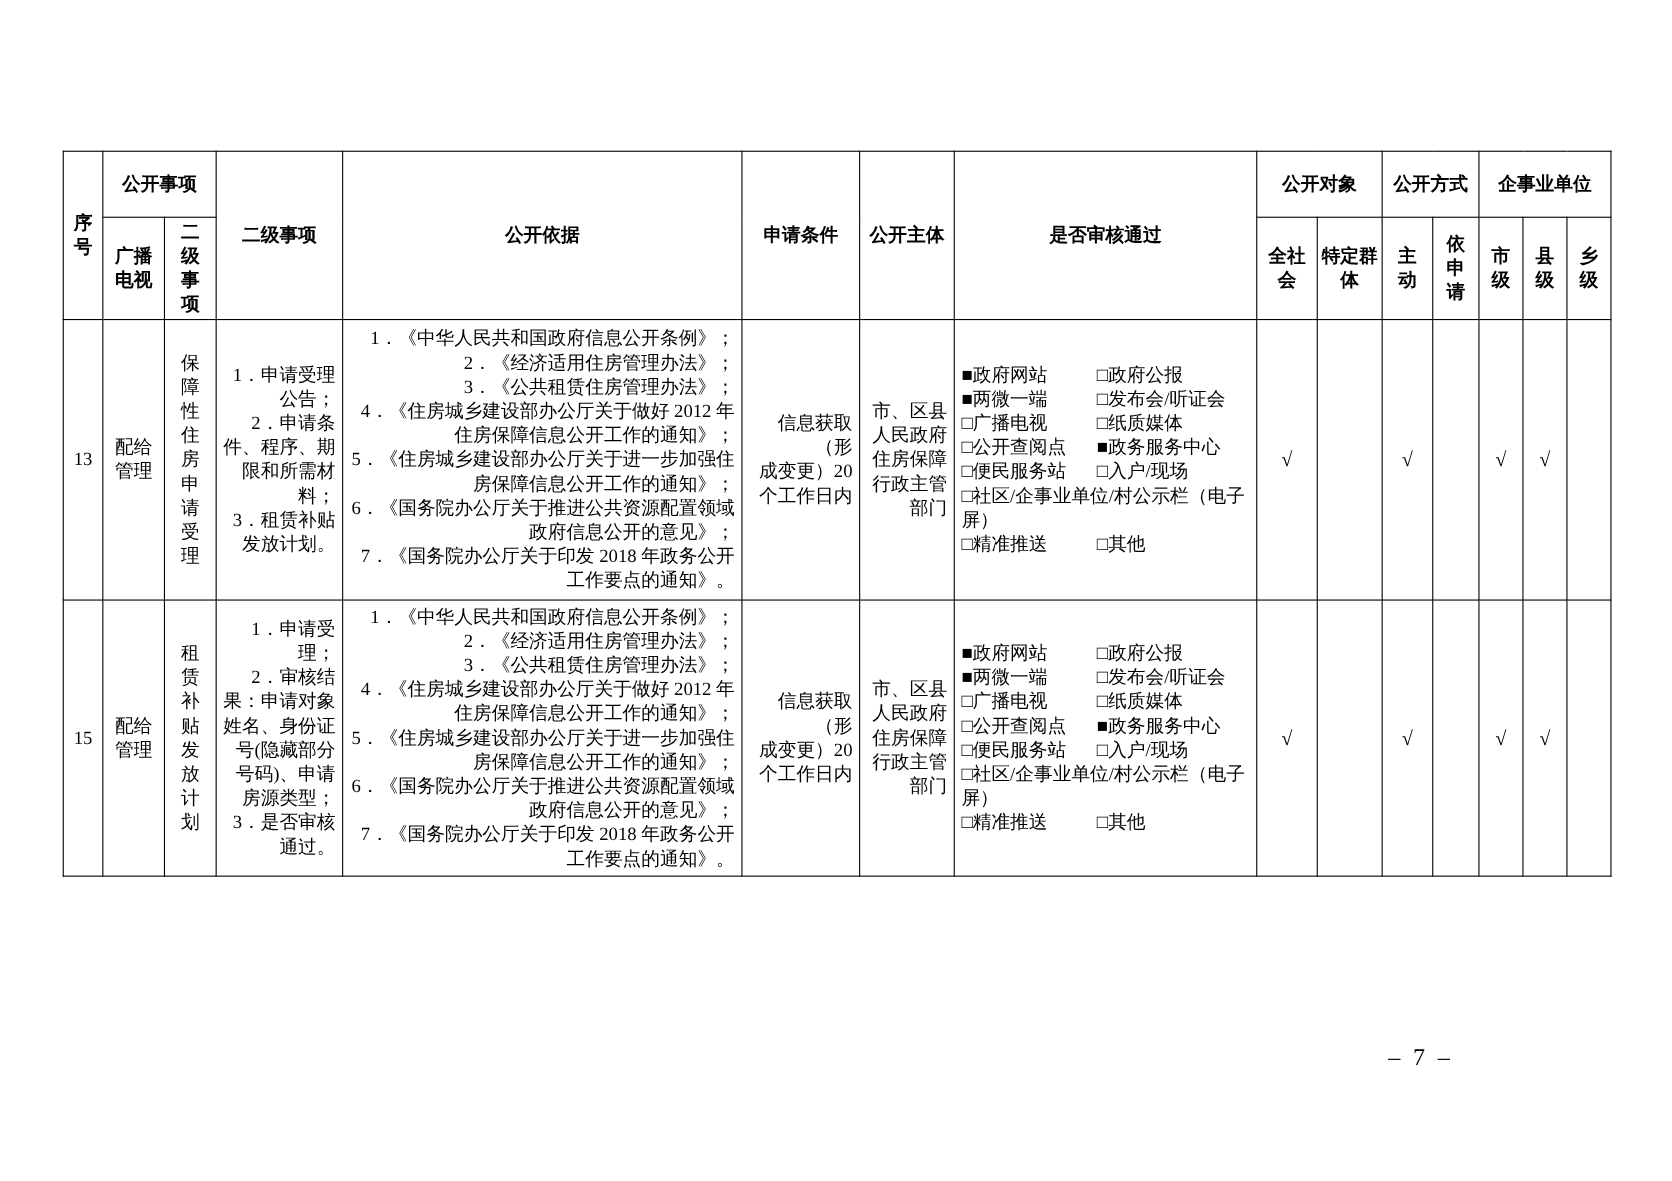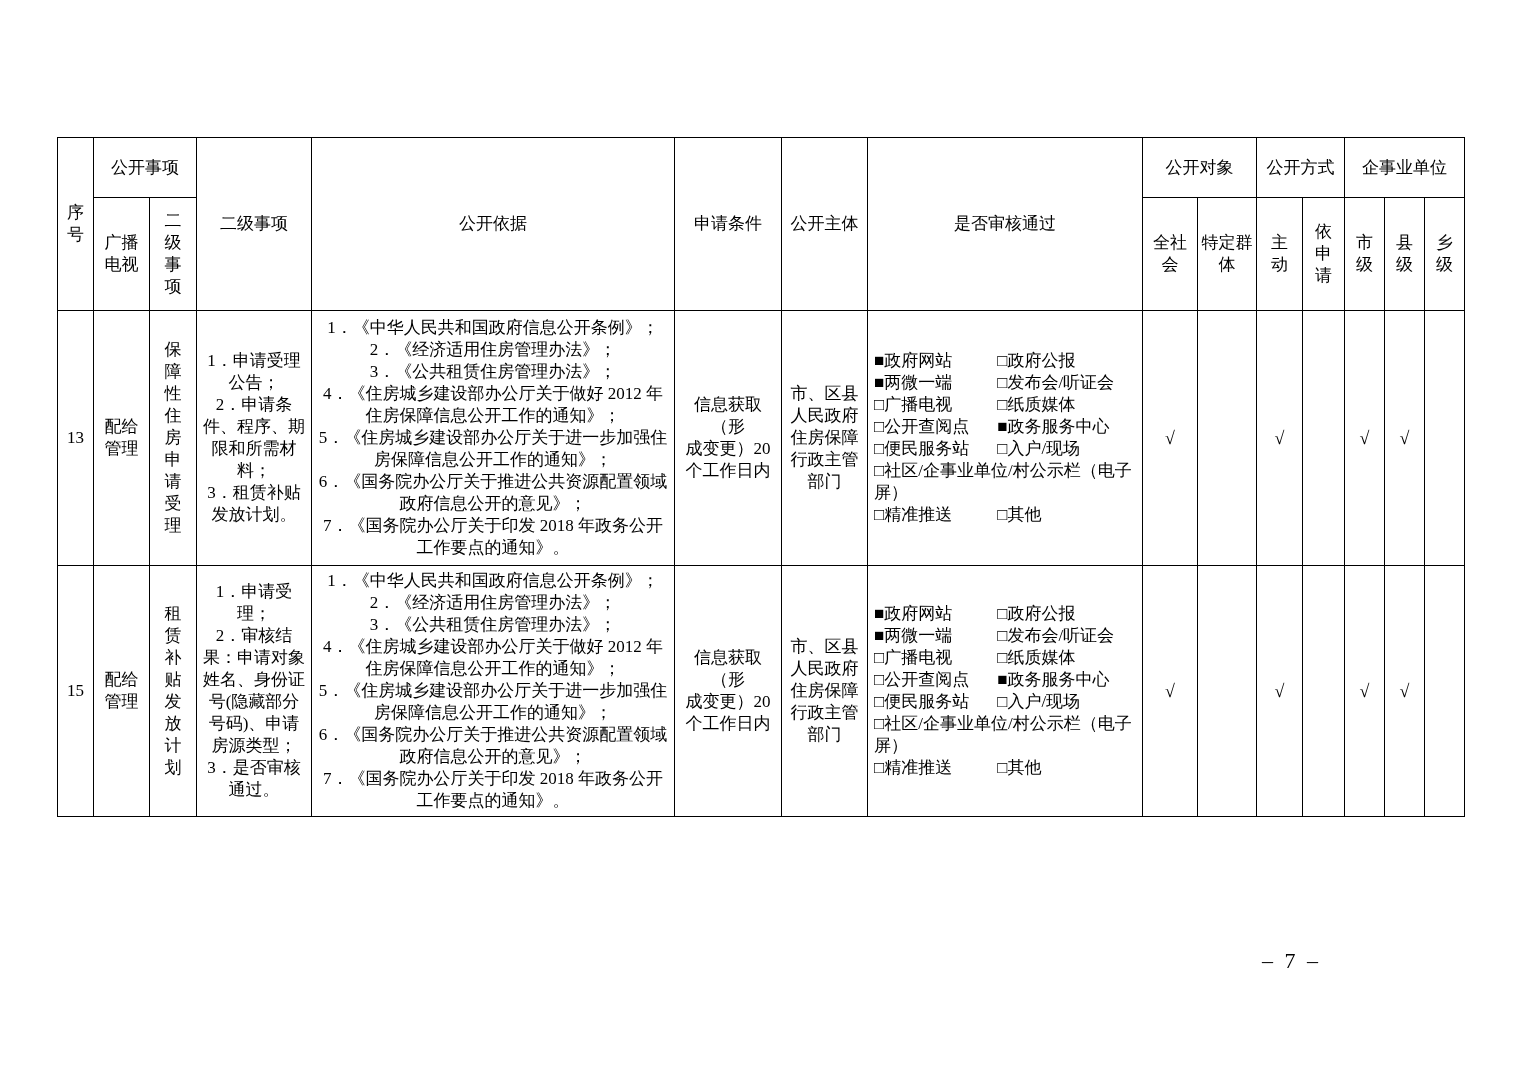"公开事项" th { font-weight: normal -> bold }
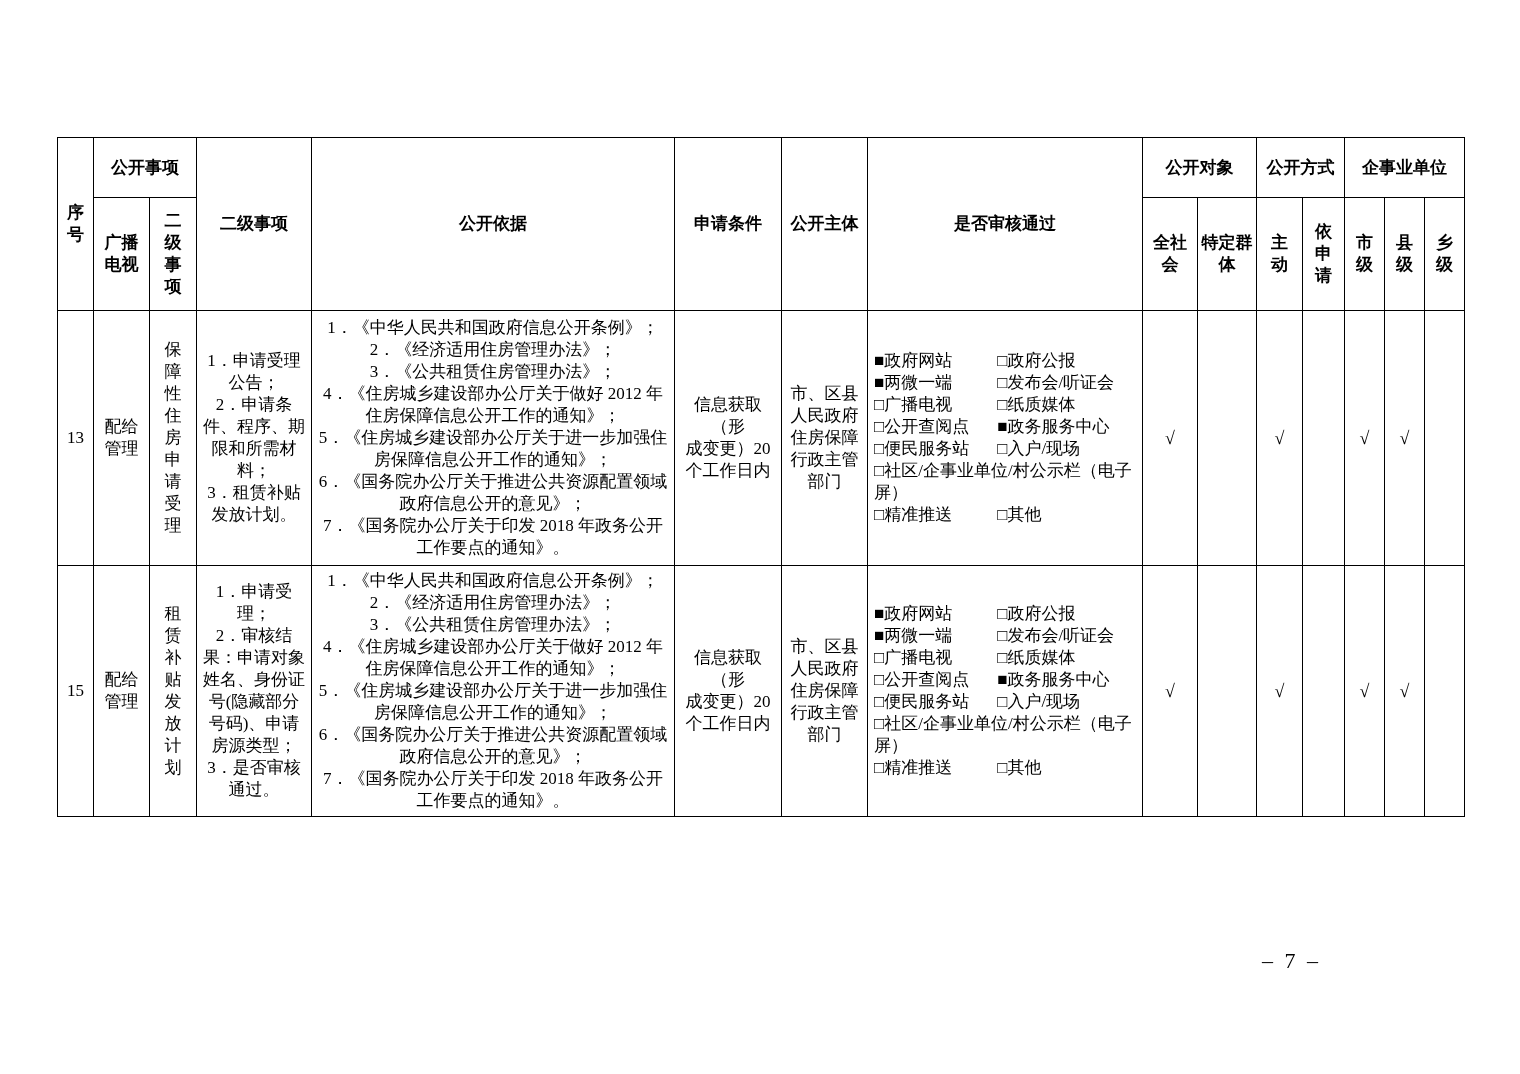"序号" .vtext { margin: 10px auto -> 0 auto }
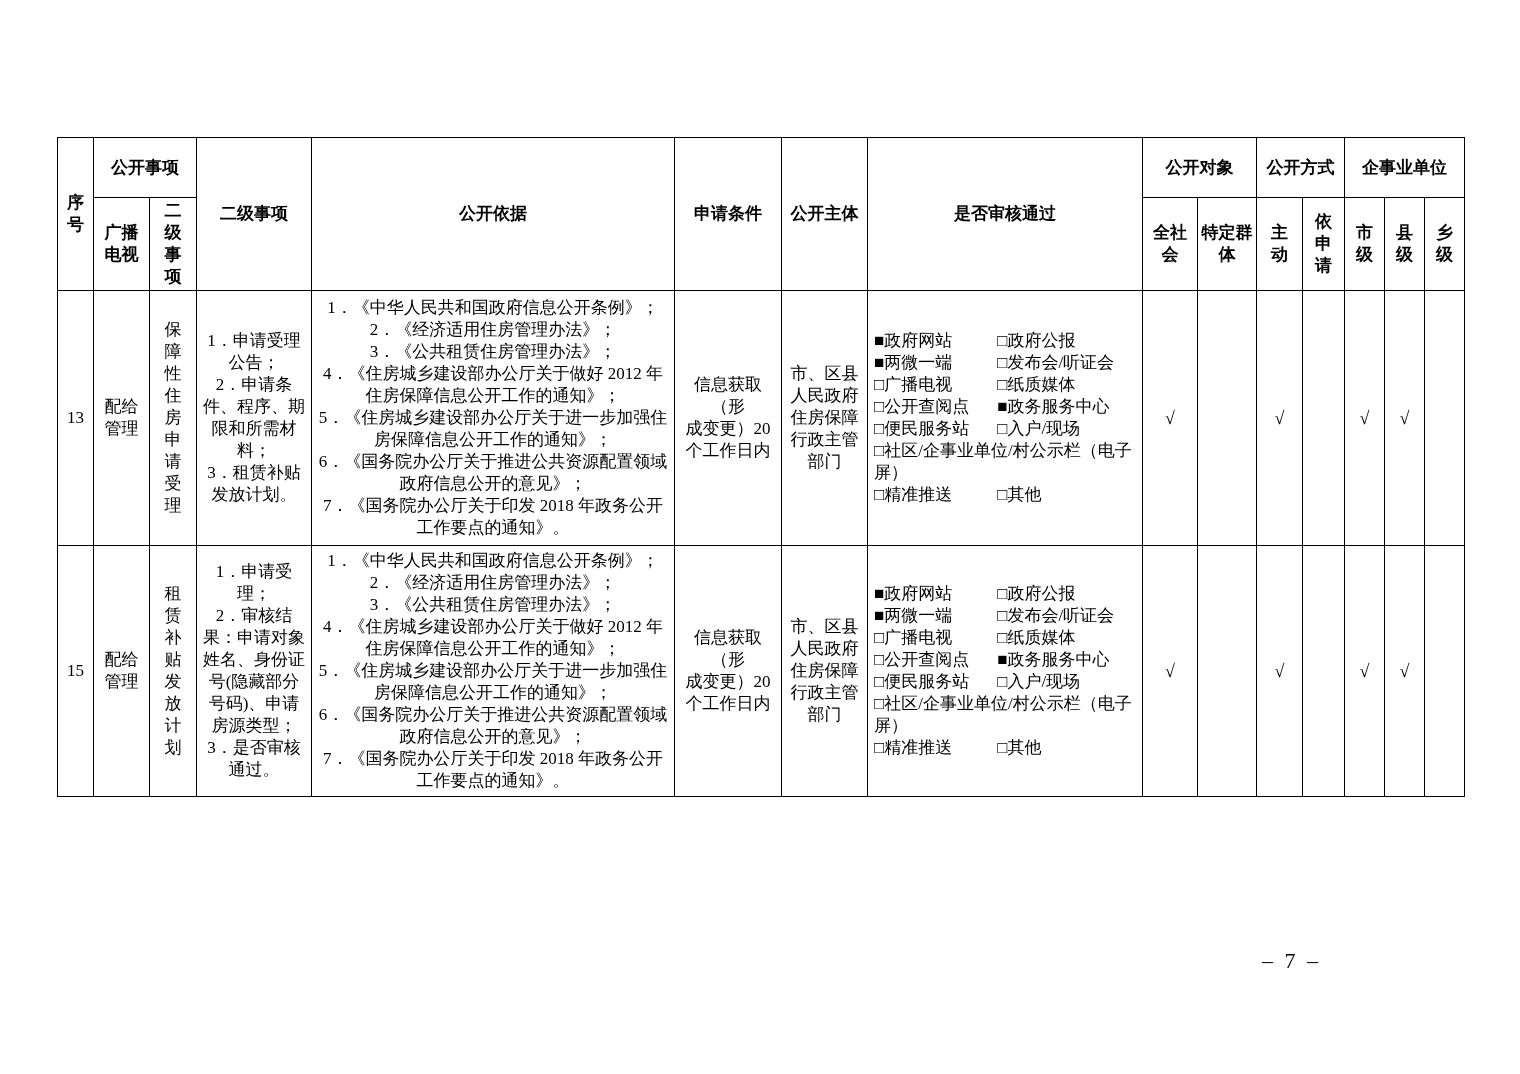"1．《中华人民共和国政府信息公开条例》；" td.txt { text-align: center -> right }
